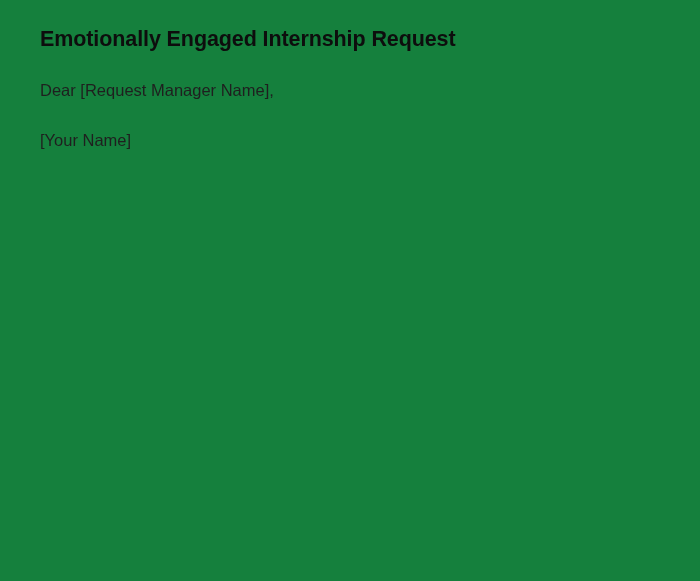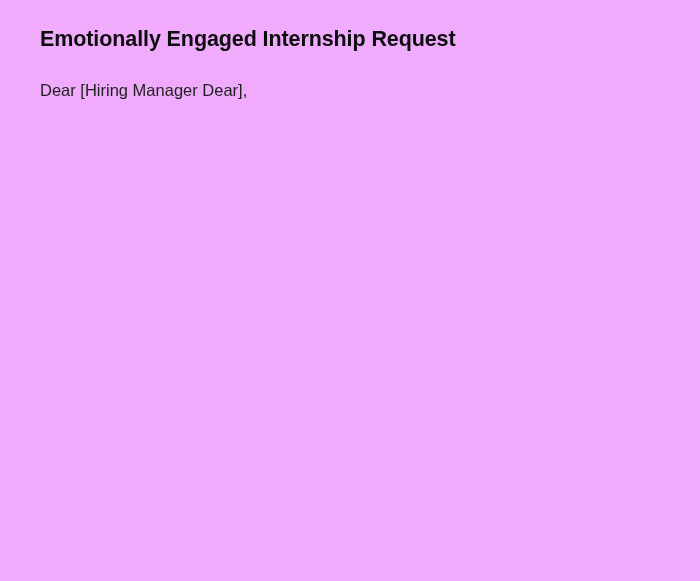"Emotionally Engaged Internship Request" .document { background: #f0abfc -> #15803d }
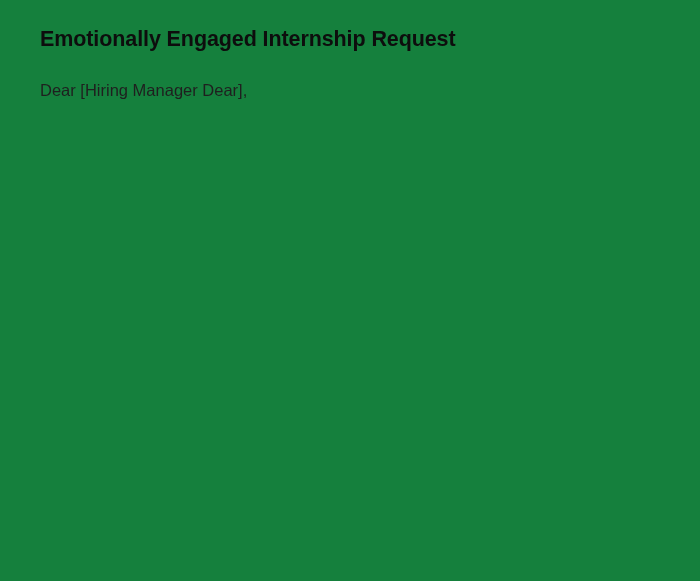"Dear [Hiring Manager Dear]," p.doc-paragraph { text: Hiring Manager Dear -> Request Manager Name }
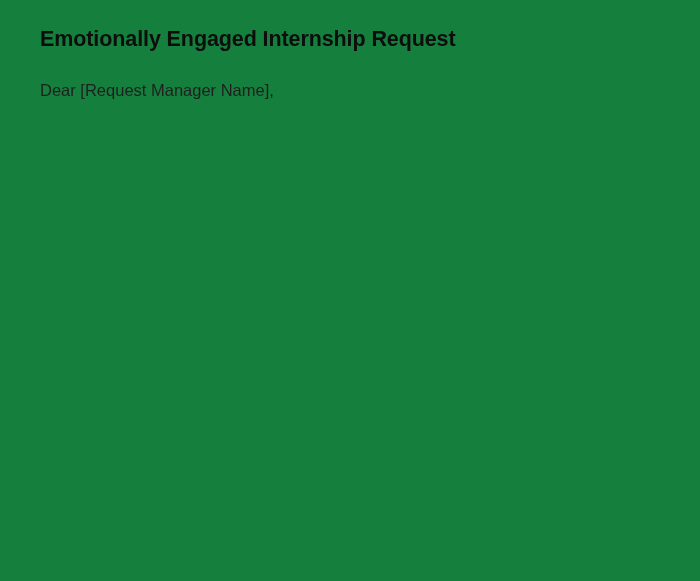"[Your Name]" p.doc-paragraph { html: none -> <p>[Your Name]</p> }
